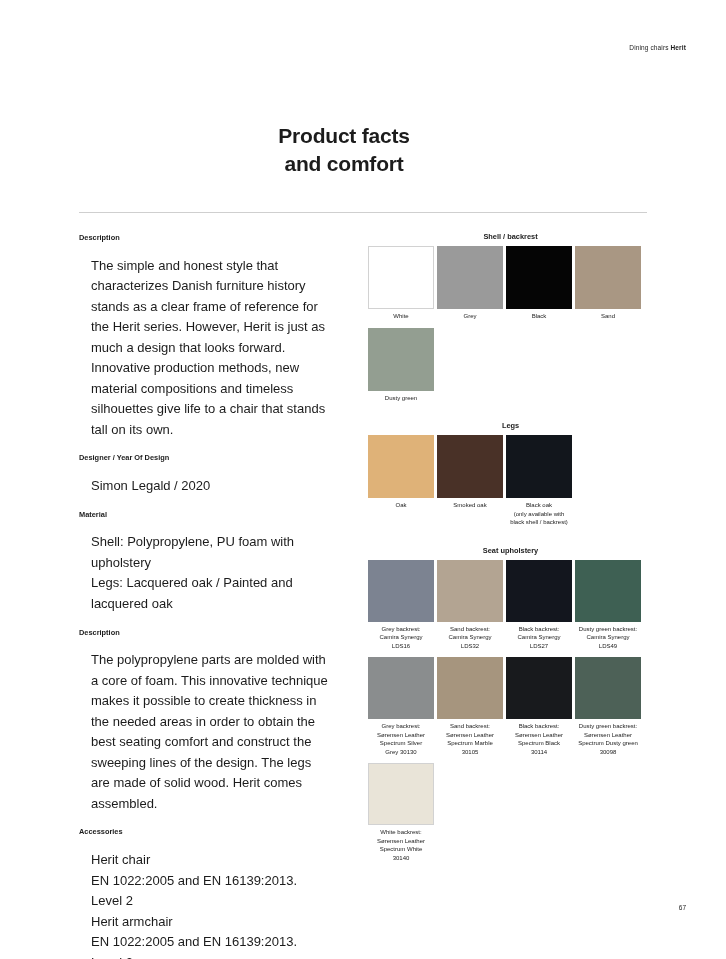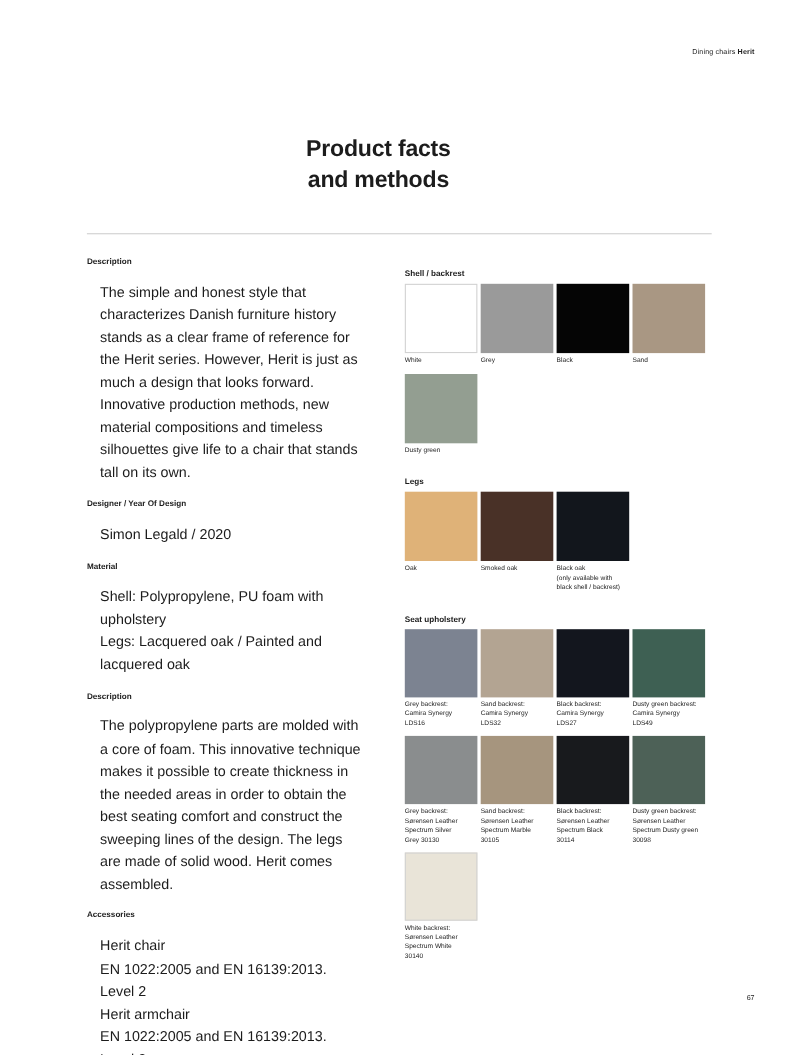"and methods" div { text: methods -> comfort }
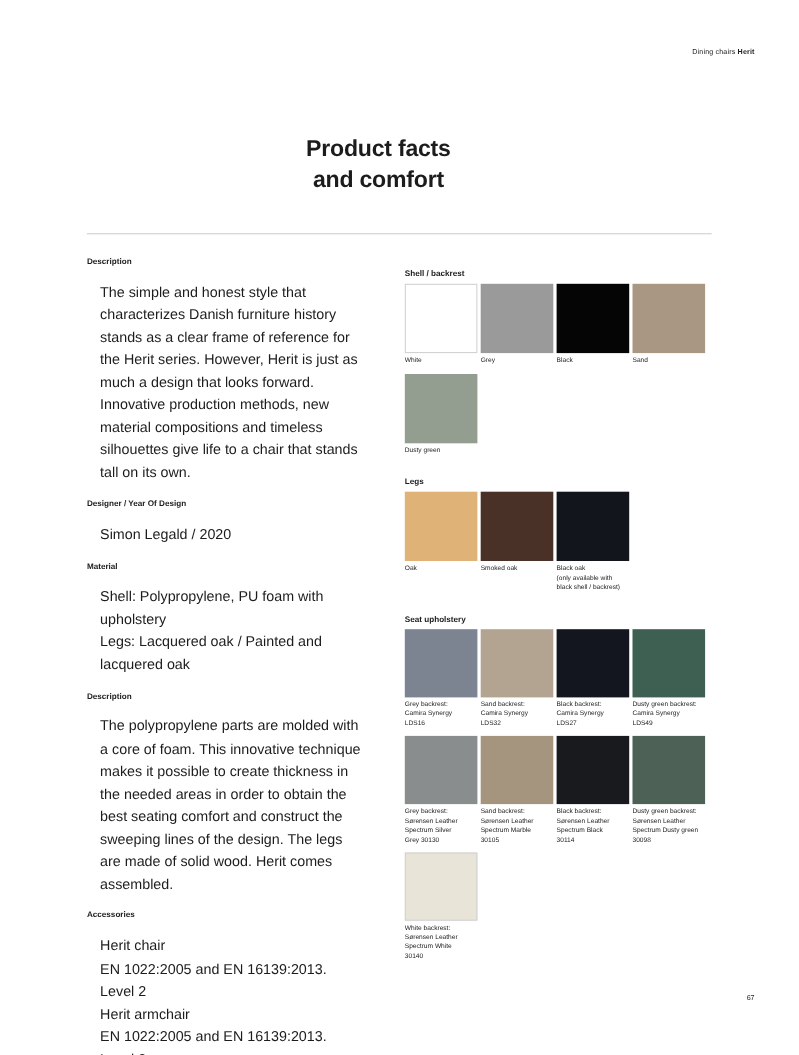"Shell / backrest" .right-col { text-align: none -> center; top: 244px -> 232px }
